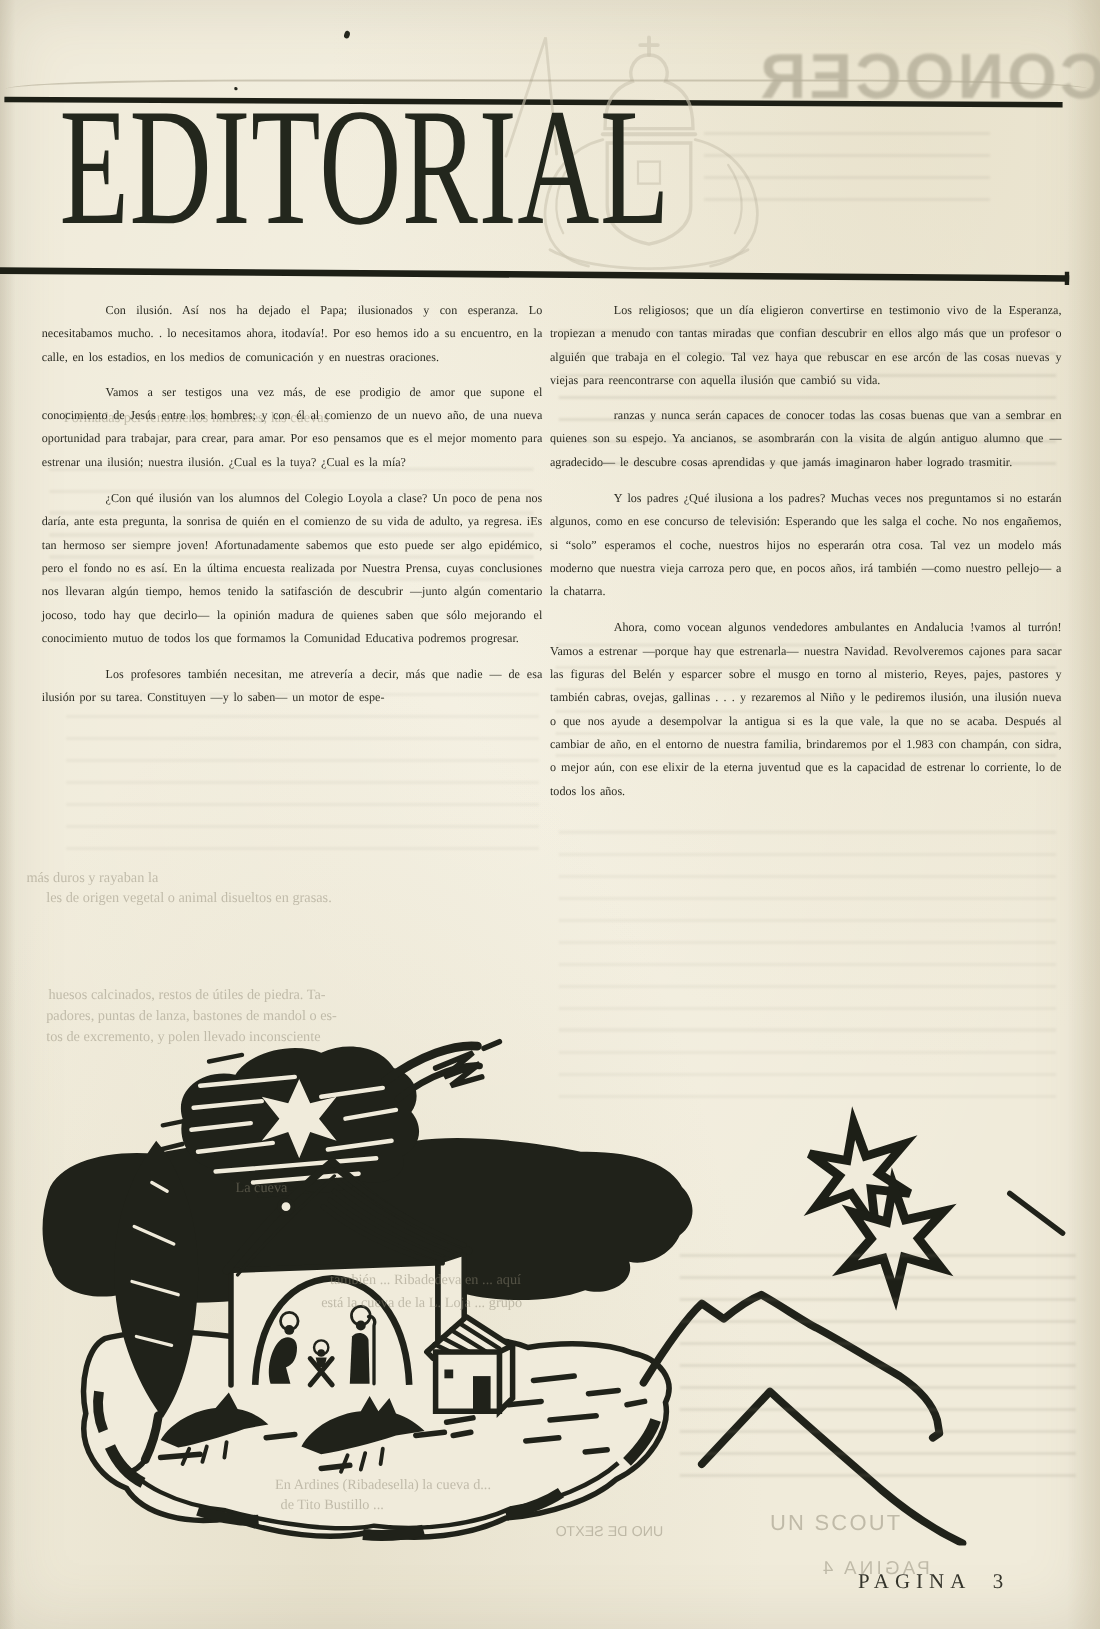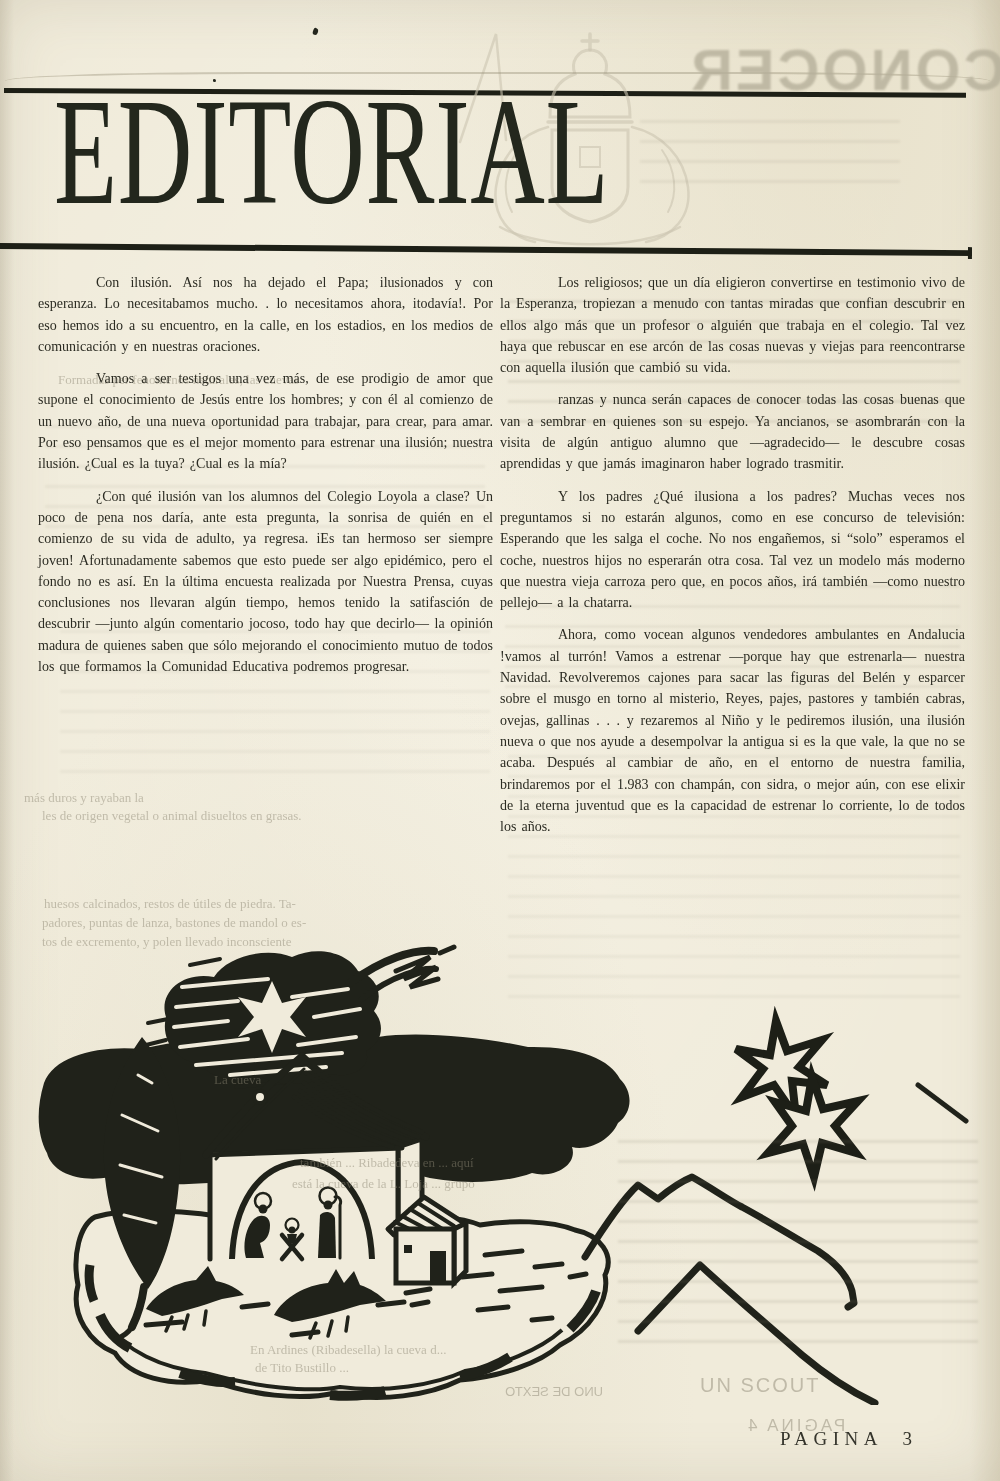"Con ilusión. Así nos ha" .col { font-size: 14px -> 11px }
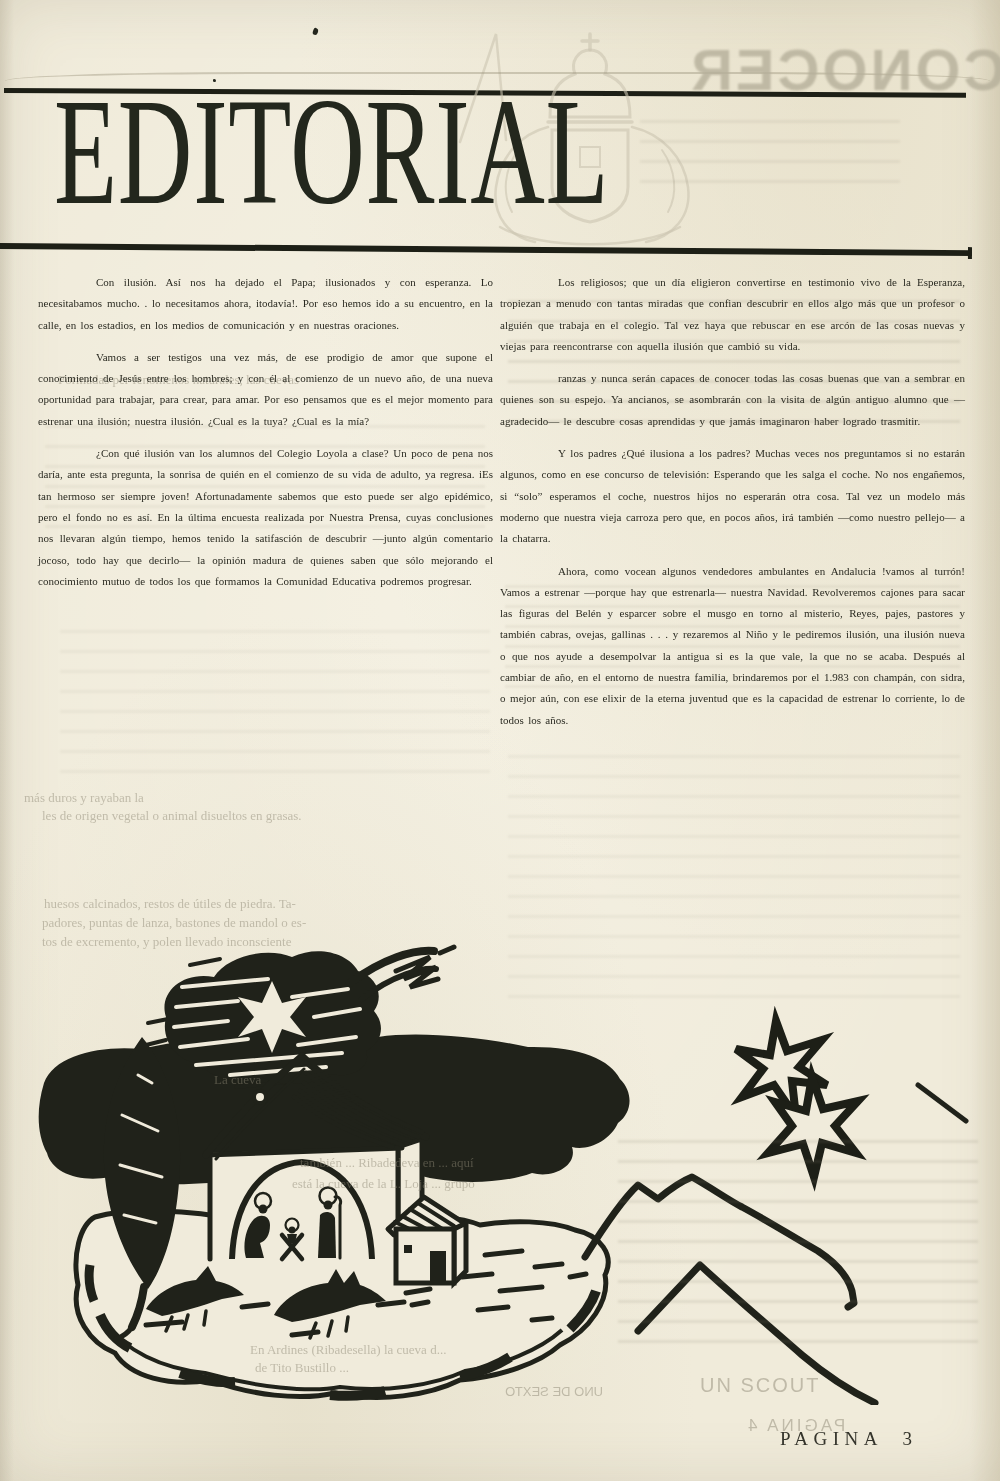"Los profesores también necesitan, me" p { html: none -> <p>Los profesores también necesitan, me atrevería a decir, más que nadie — de esa ilusión por su tarea. Constituyen —y lo saben— un motor de espe-</p> }
